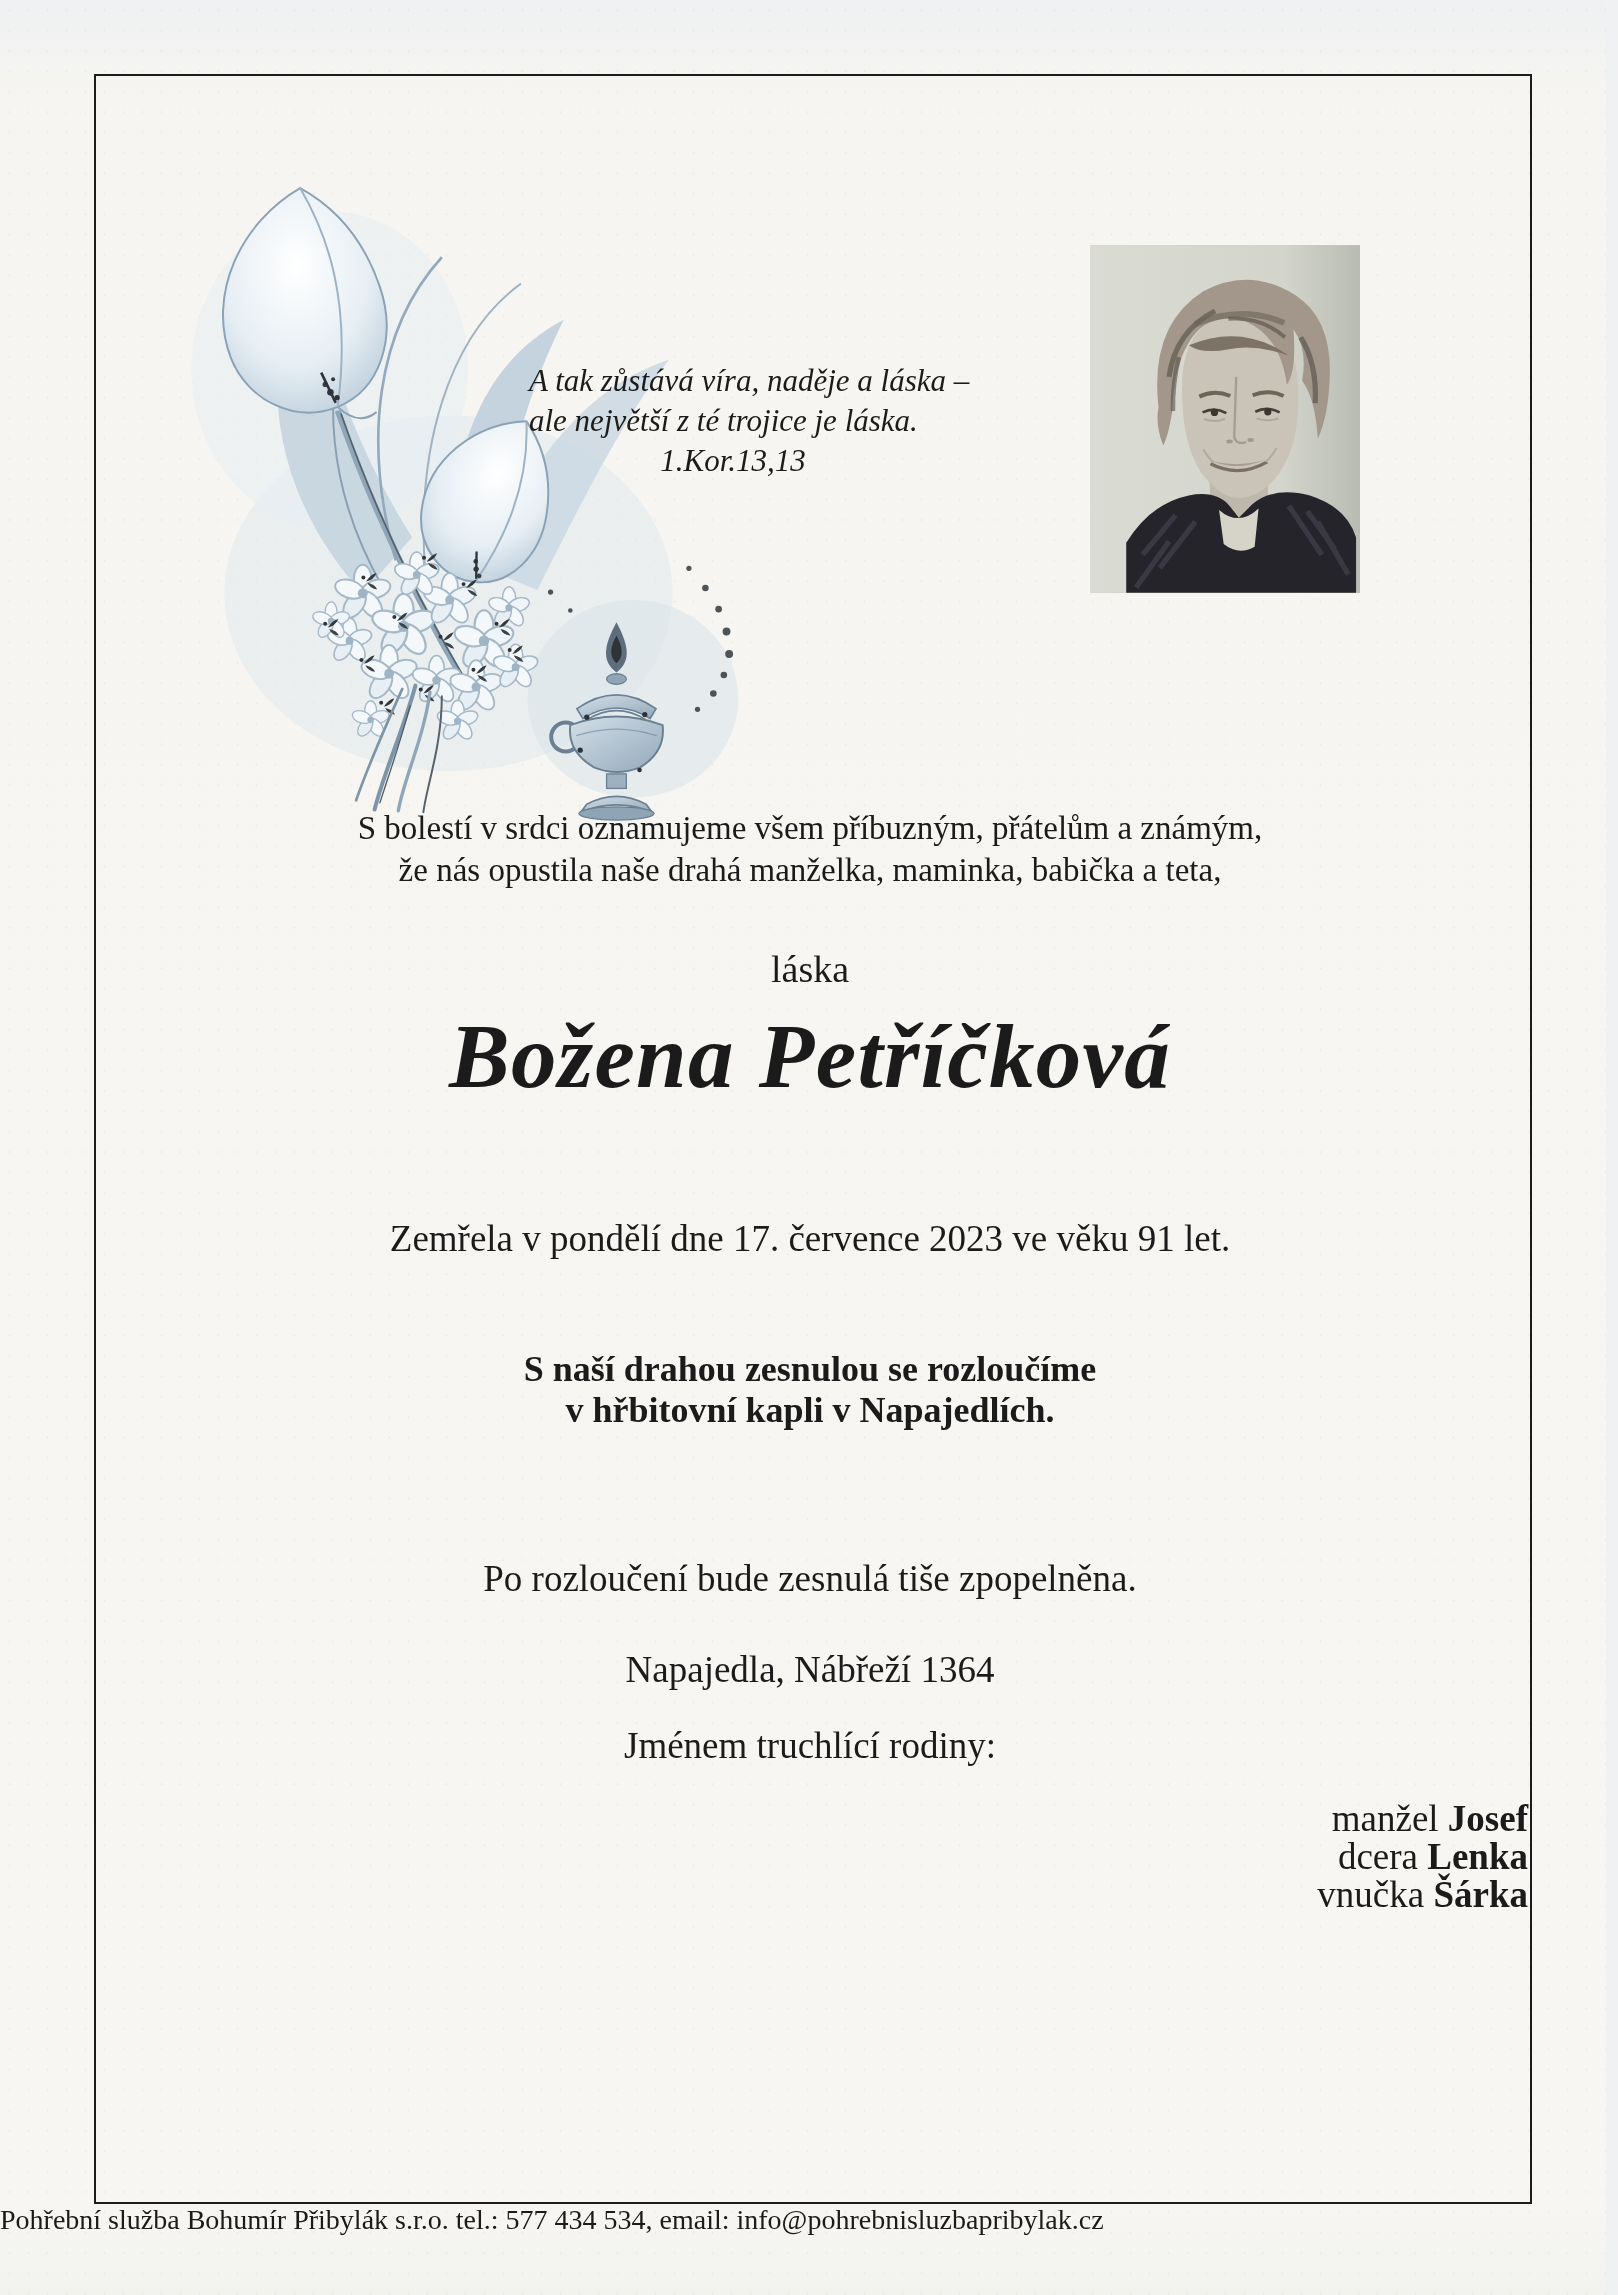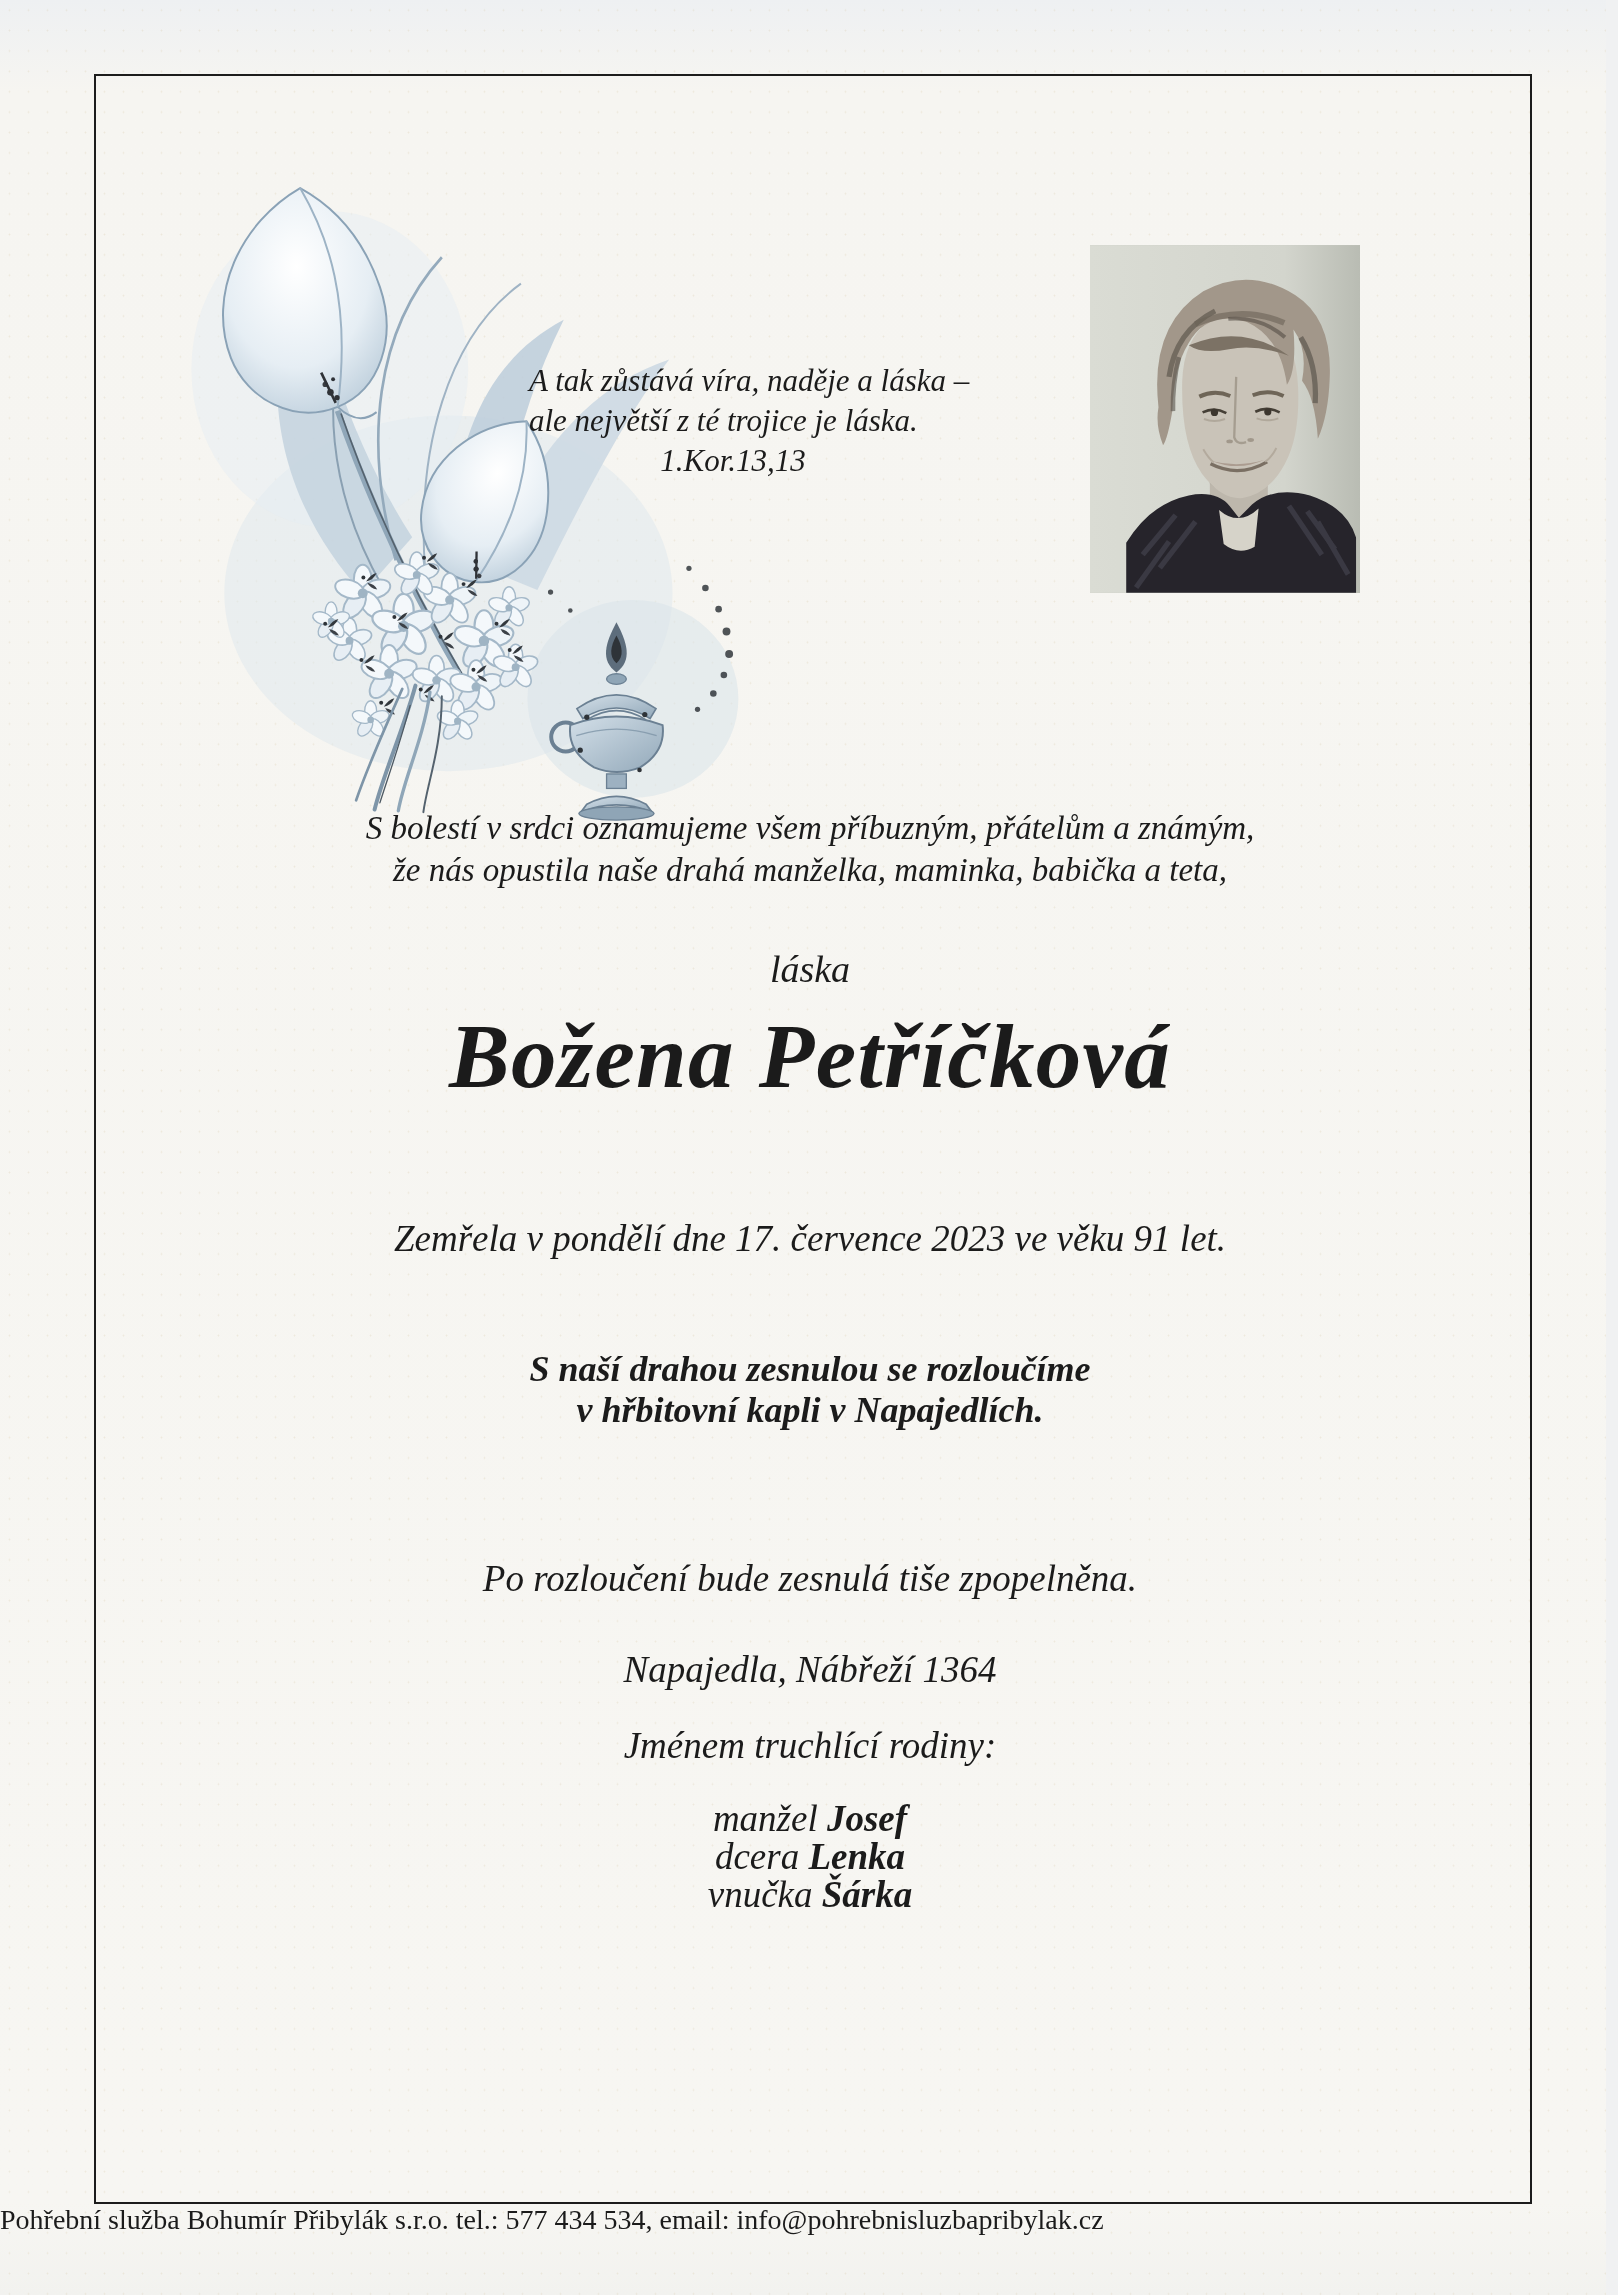"S bolestí v srdci oznamujeme" .centered { font-style: italic -> none }
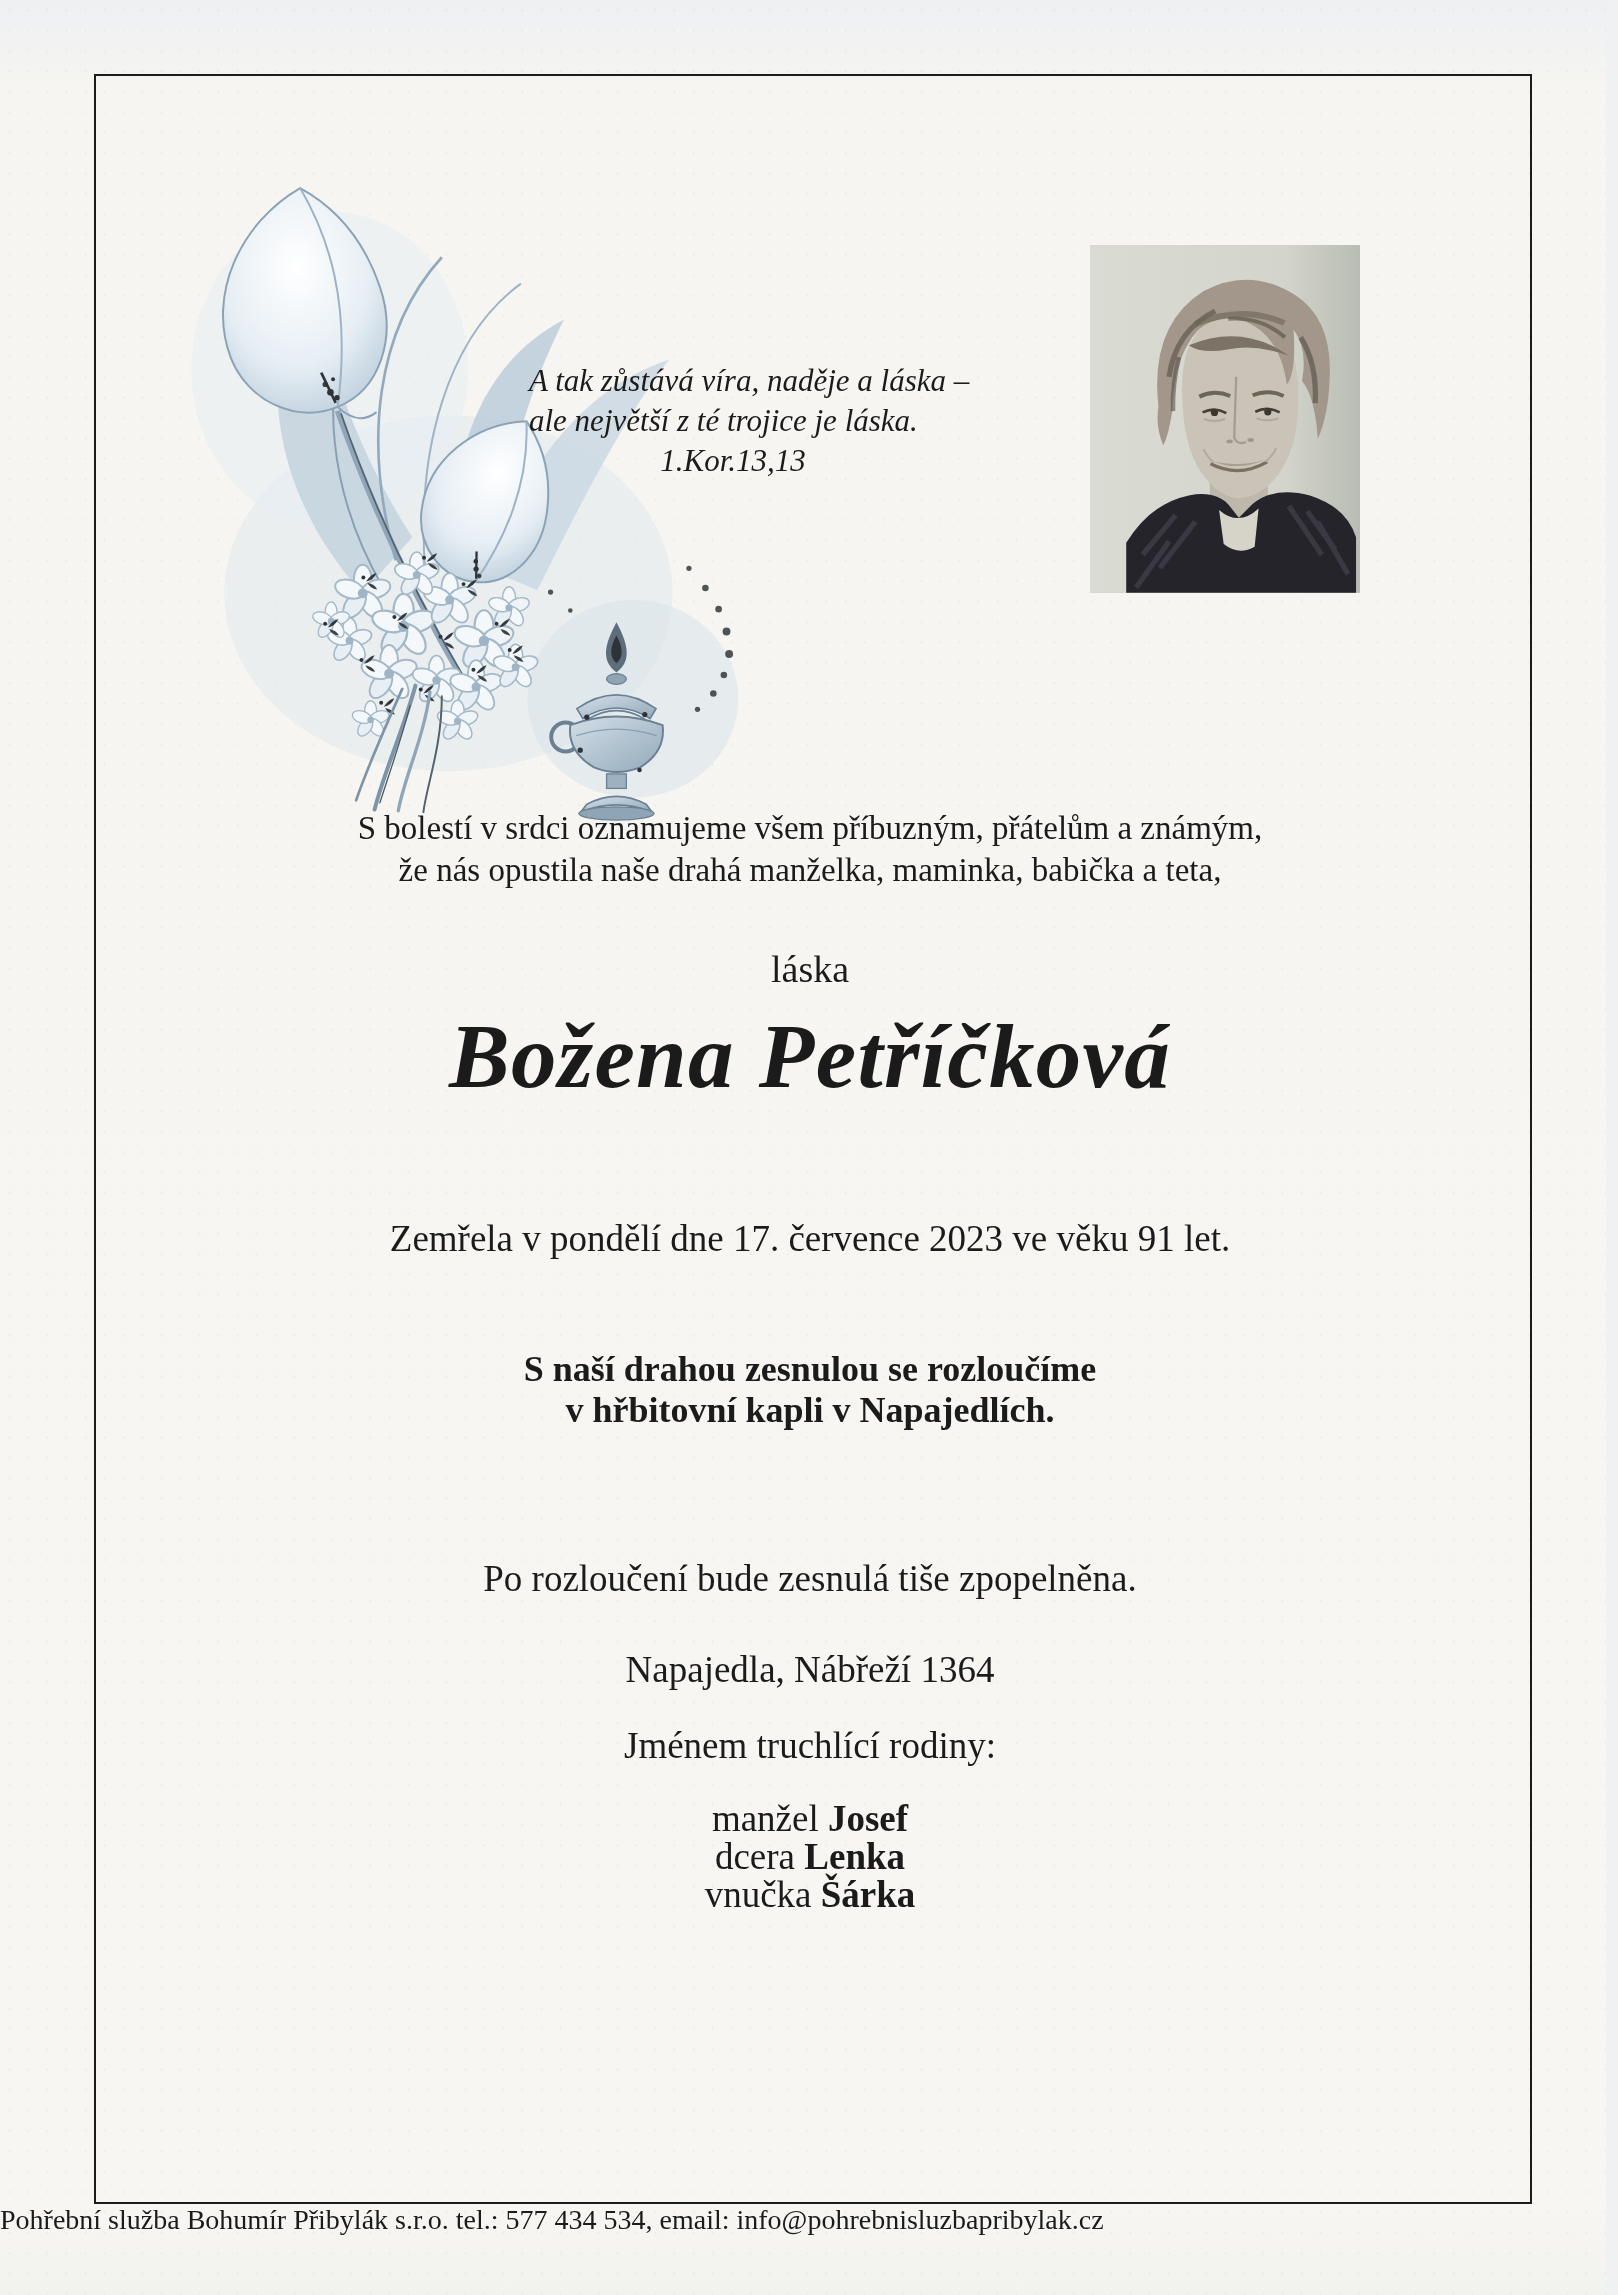"manžel Josef" .family { text-align: none -> right }
